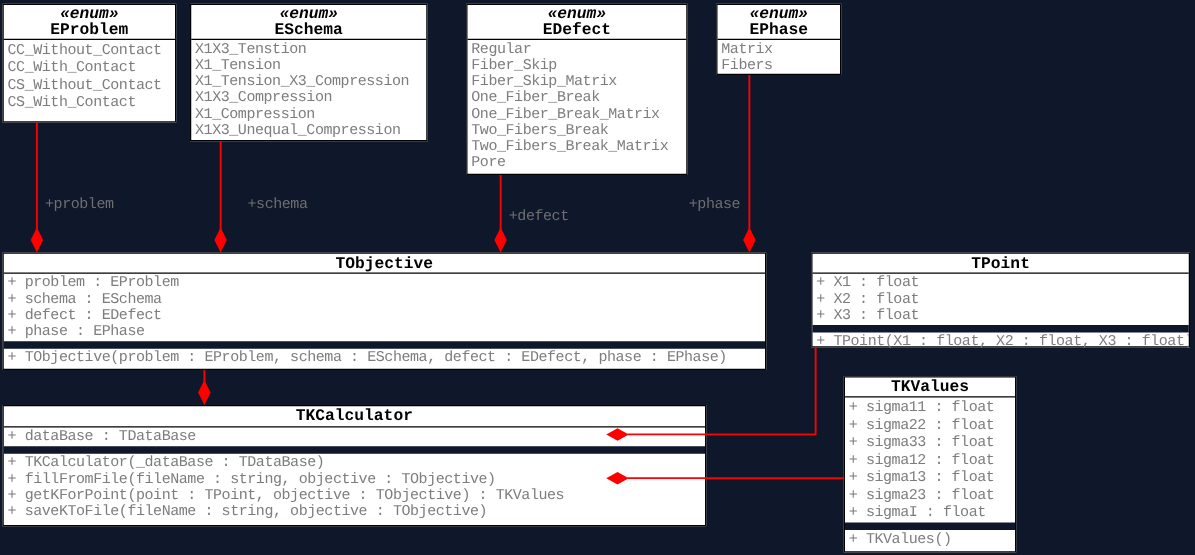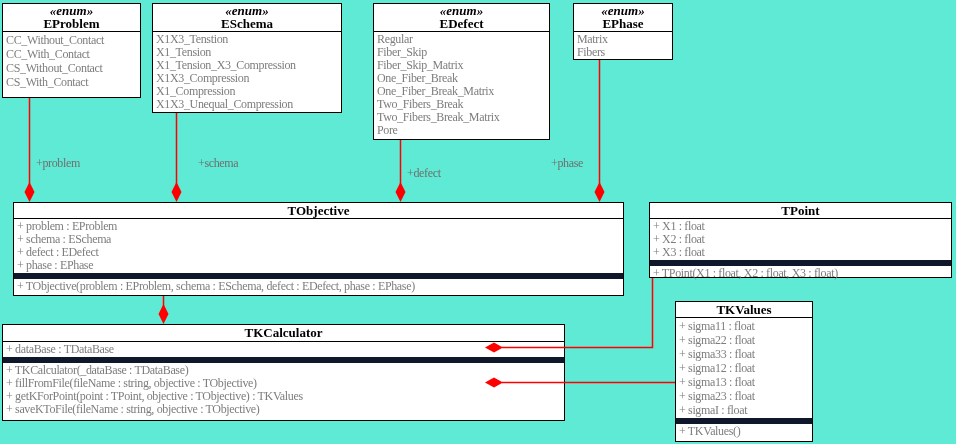"«enum»" #stage { background: #5eead4 -> #0f172a; font-family: Liberation Serif, serif -> Liberation Mono, monospace }
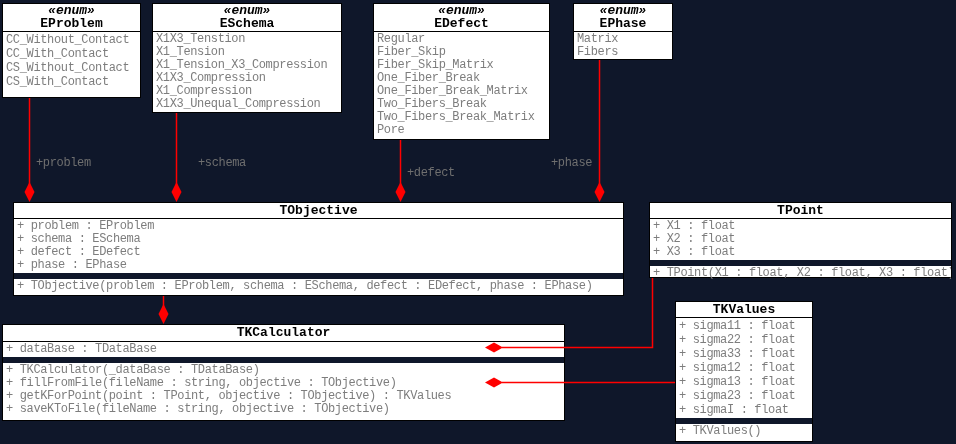"TObjective" #box-tobjective { margin-left: 11px -> none }
